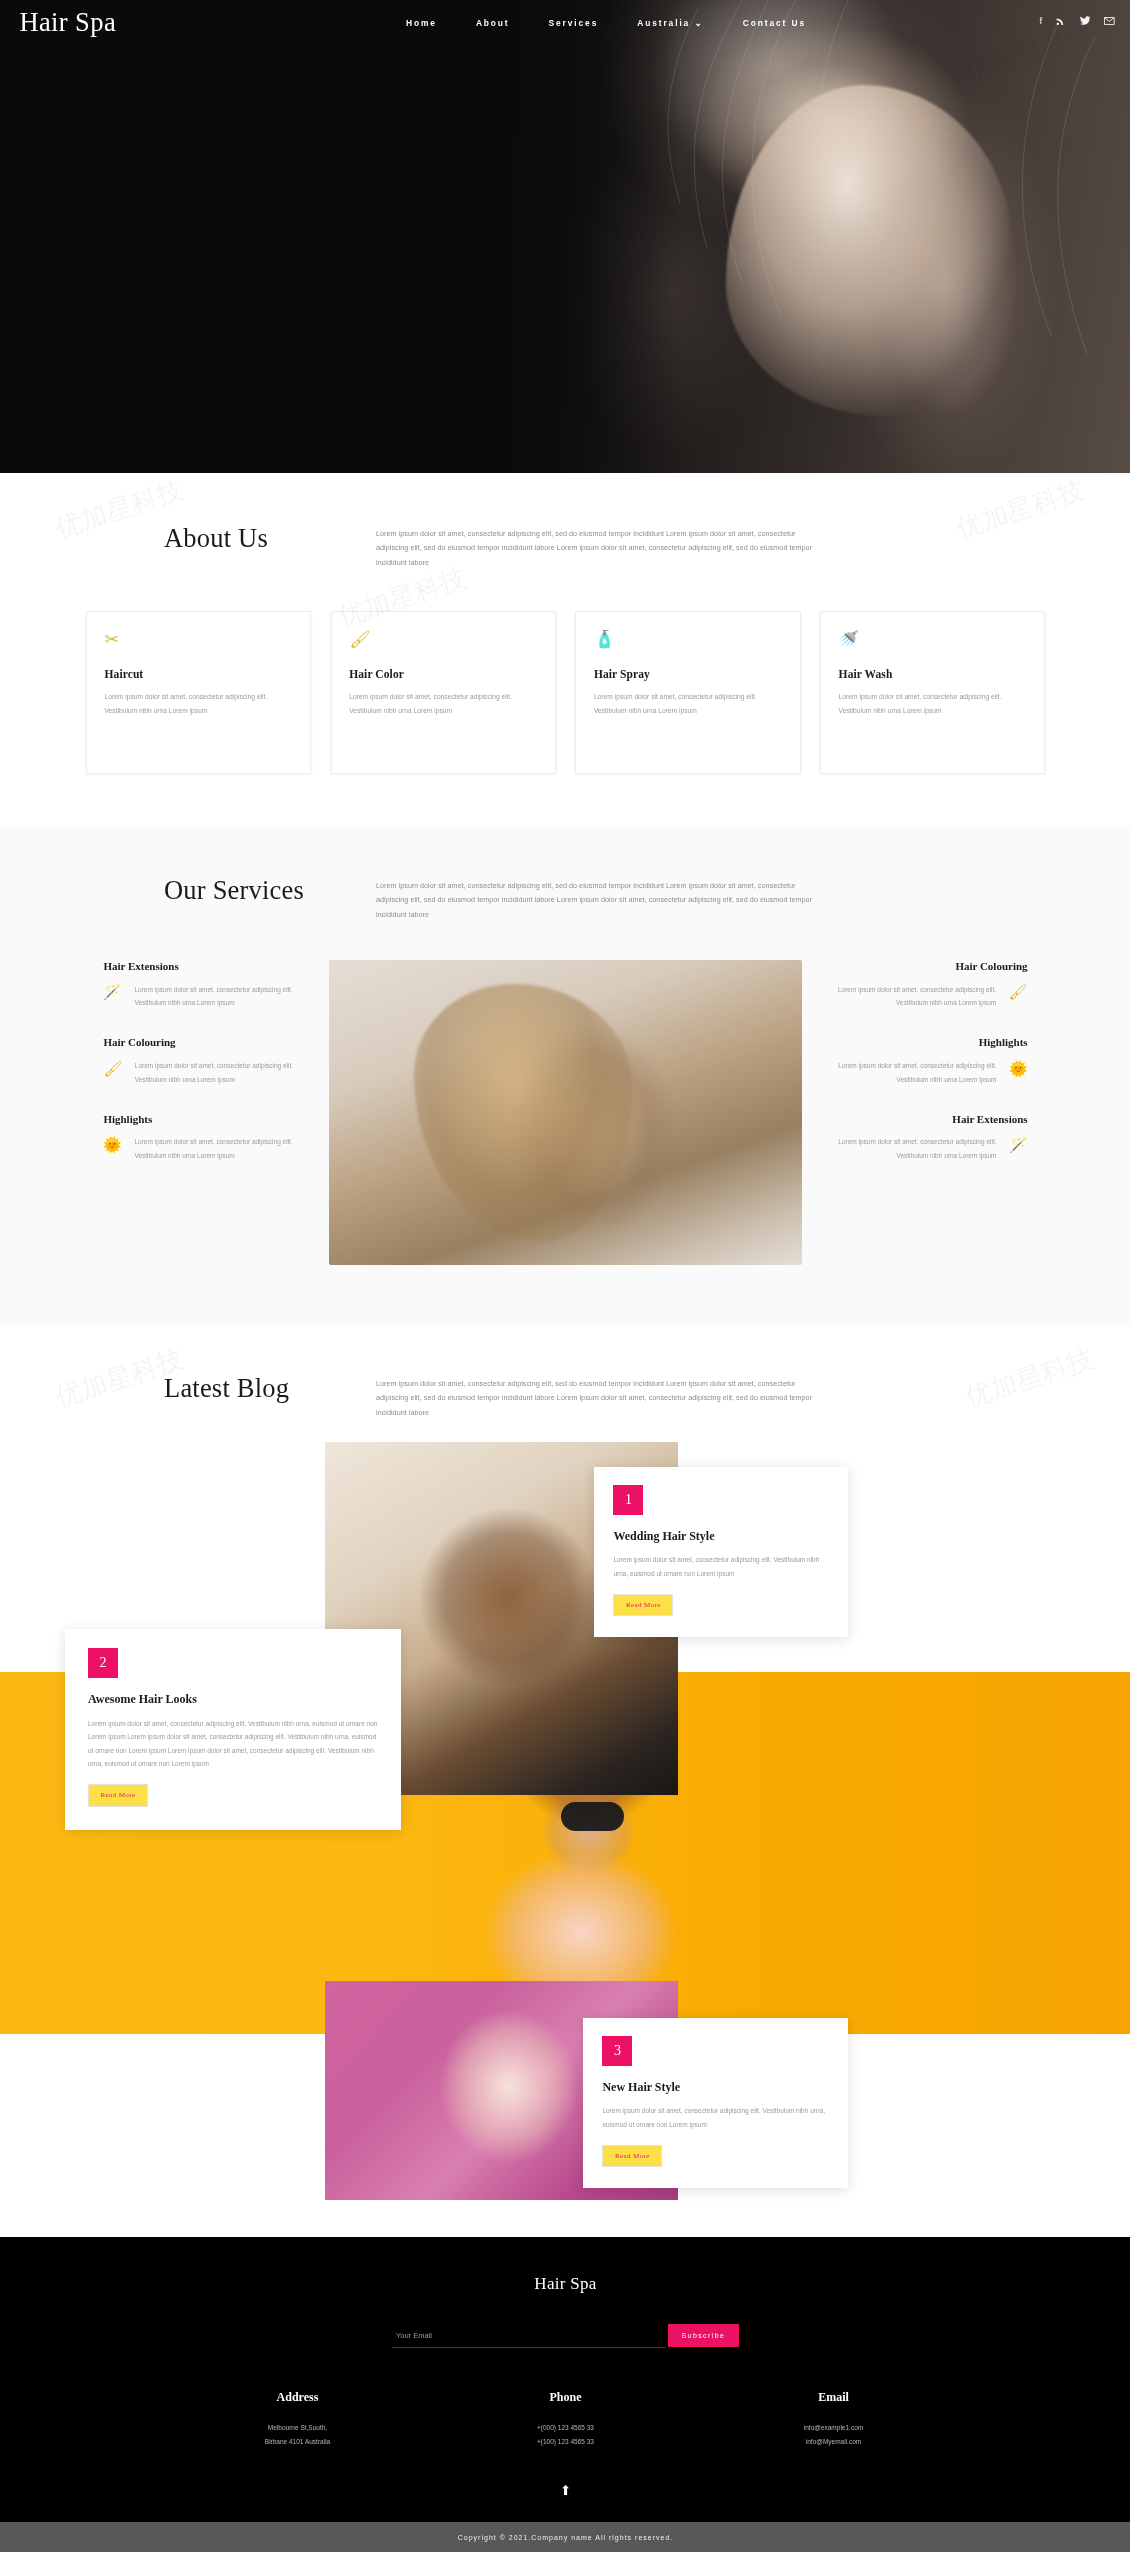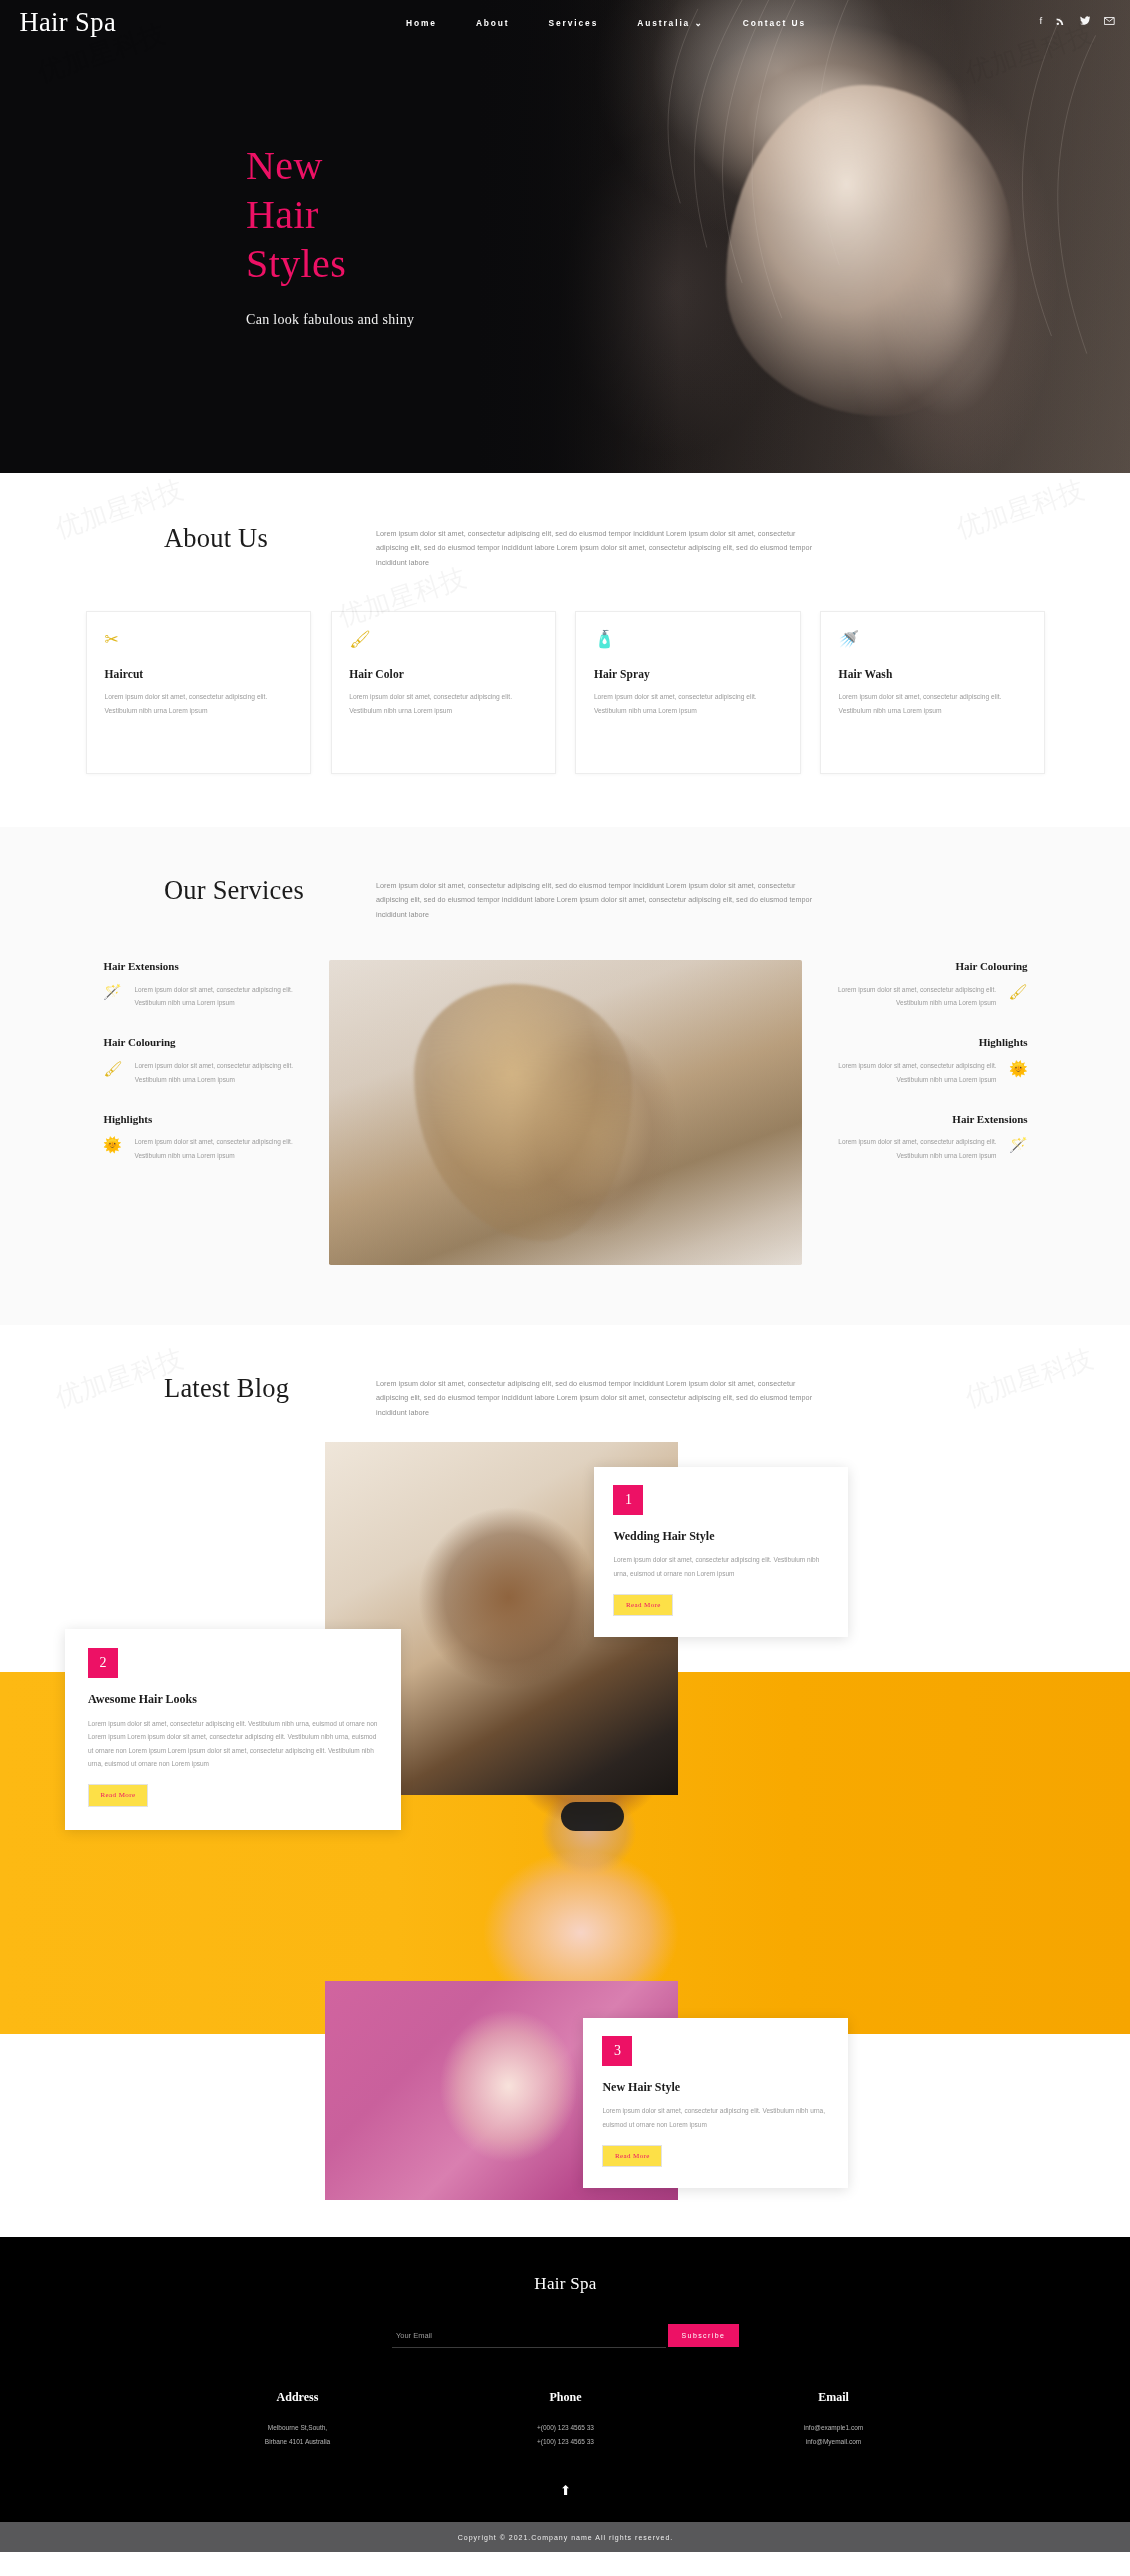"New" div.hero-copy { html: <div> <h1> <div>New</div> <div>Hair</div> <div>Styles</div> </h1> <div>Can look fabulous and shiny</div> </div> -> none }
